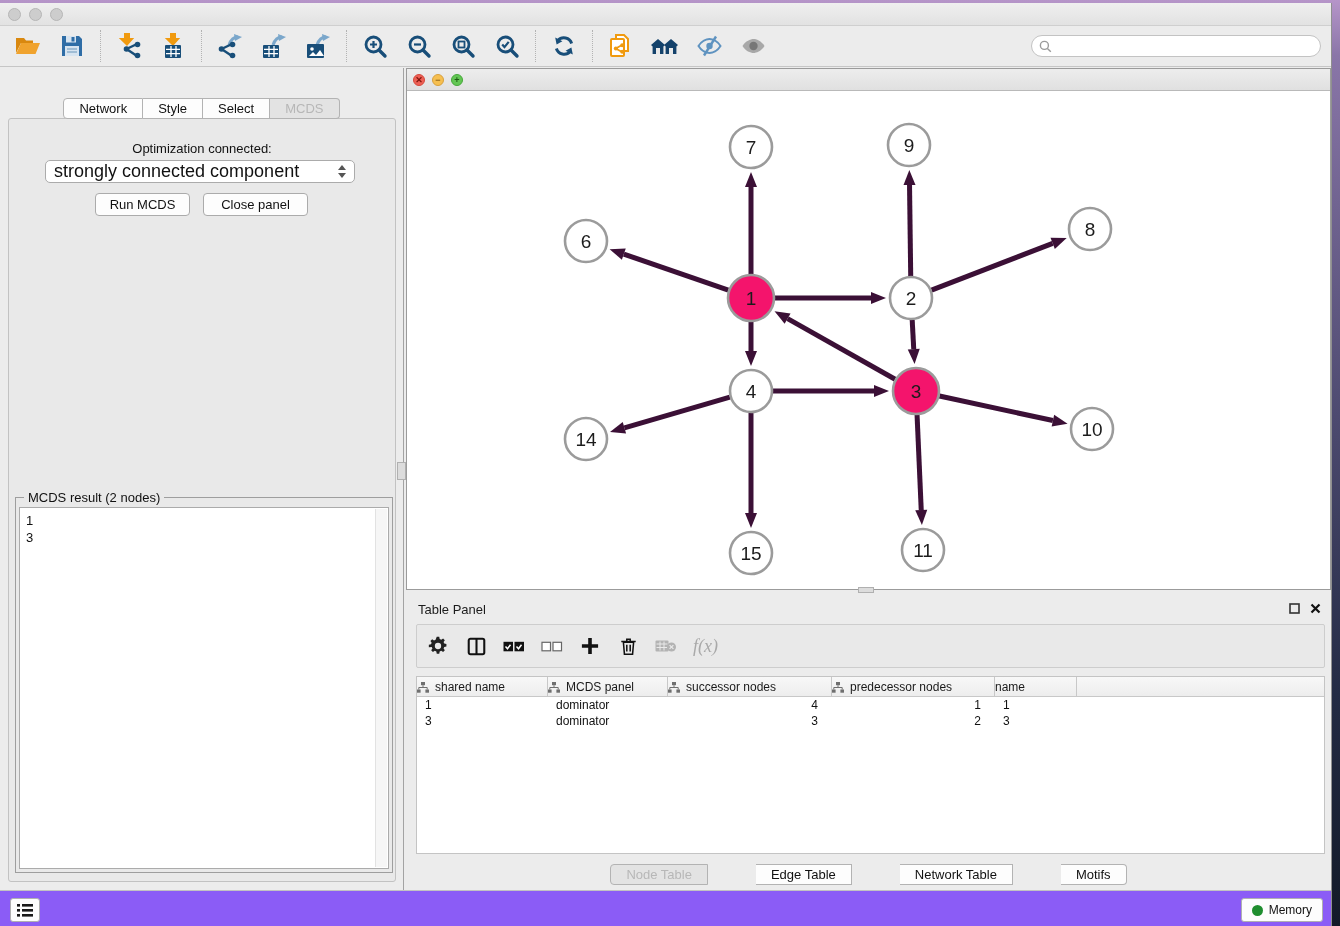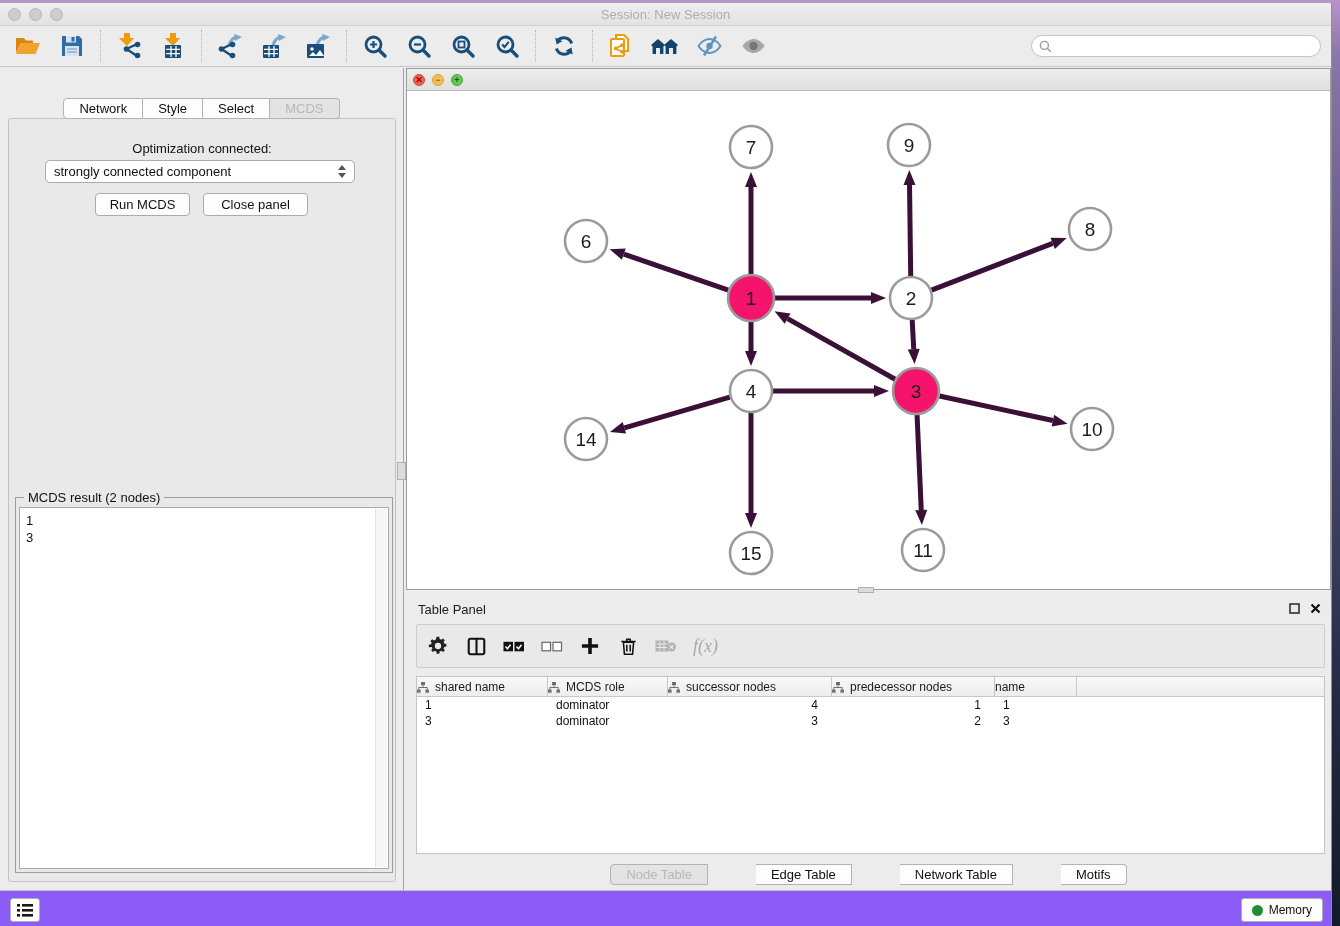"Session: New Session" div.title { html: <div>Session: New Session</div> -> none }
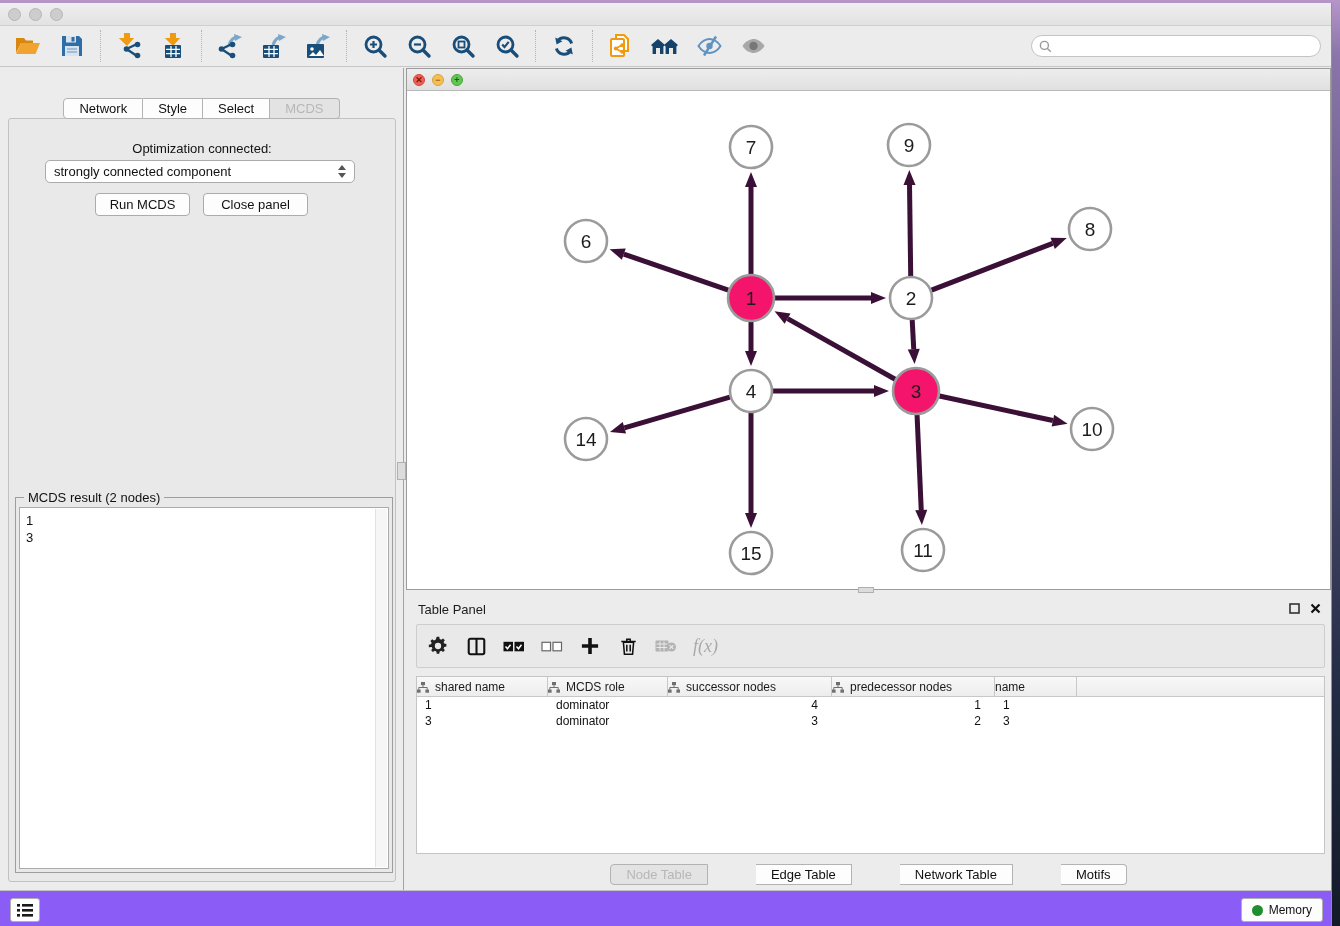"strongly connected component" .dropdown { font-size: 13px -> 18px }
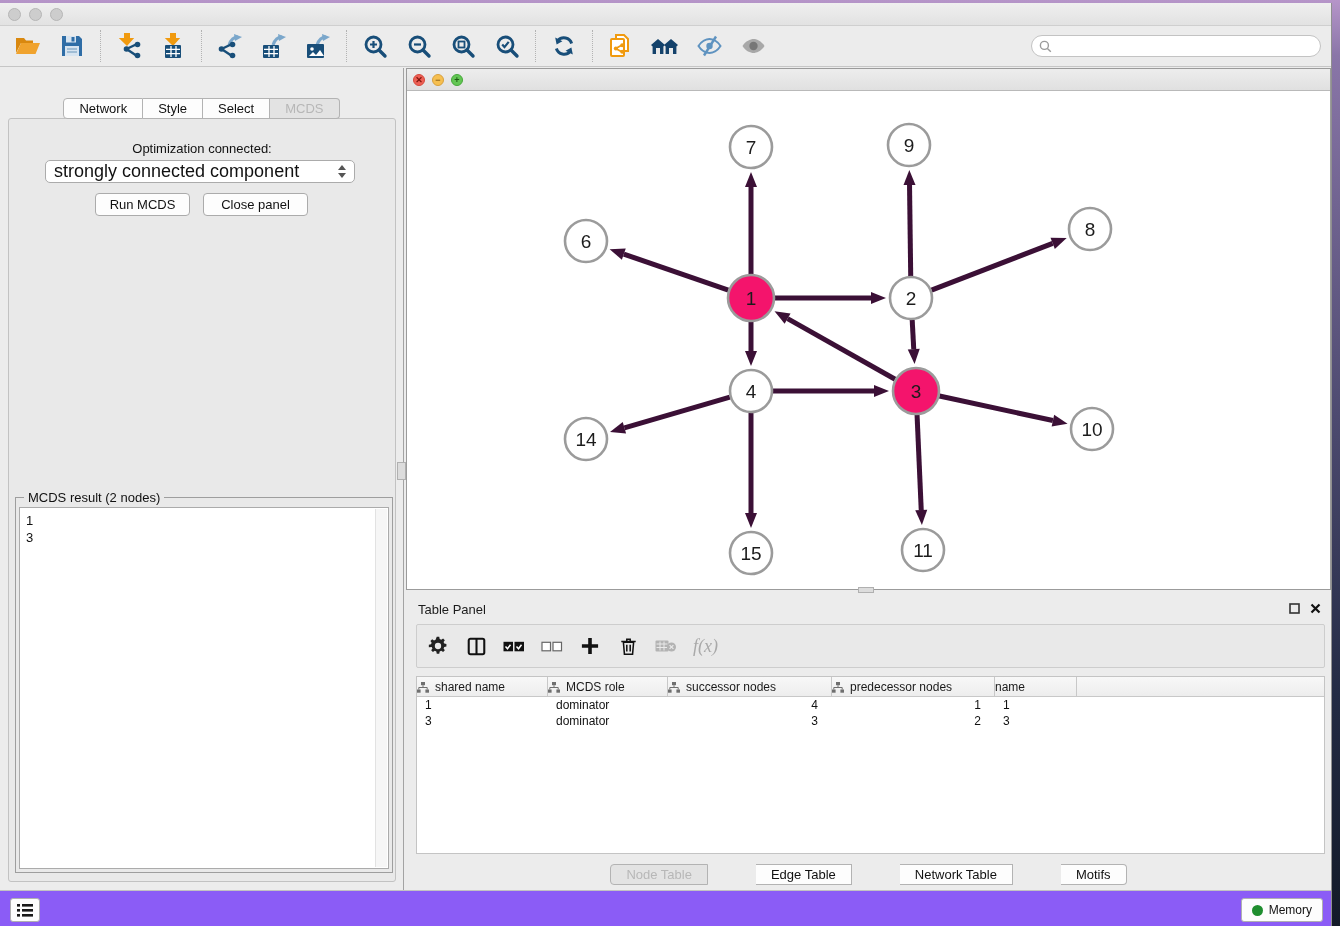"MCDS role" span { text: role -> panel }
